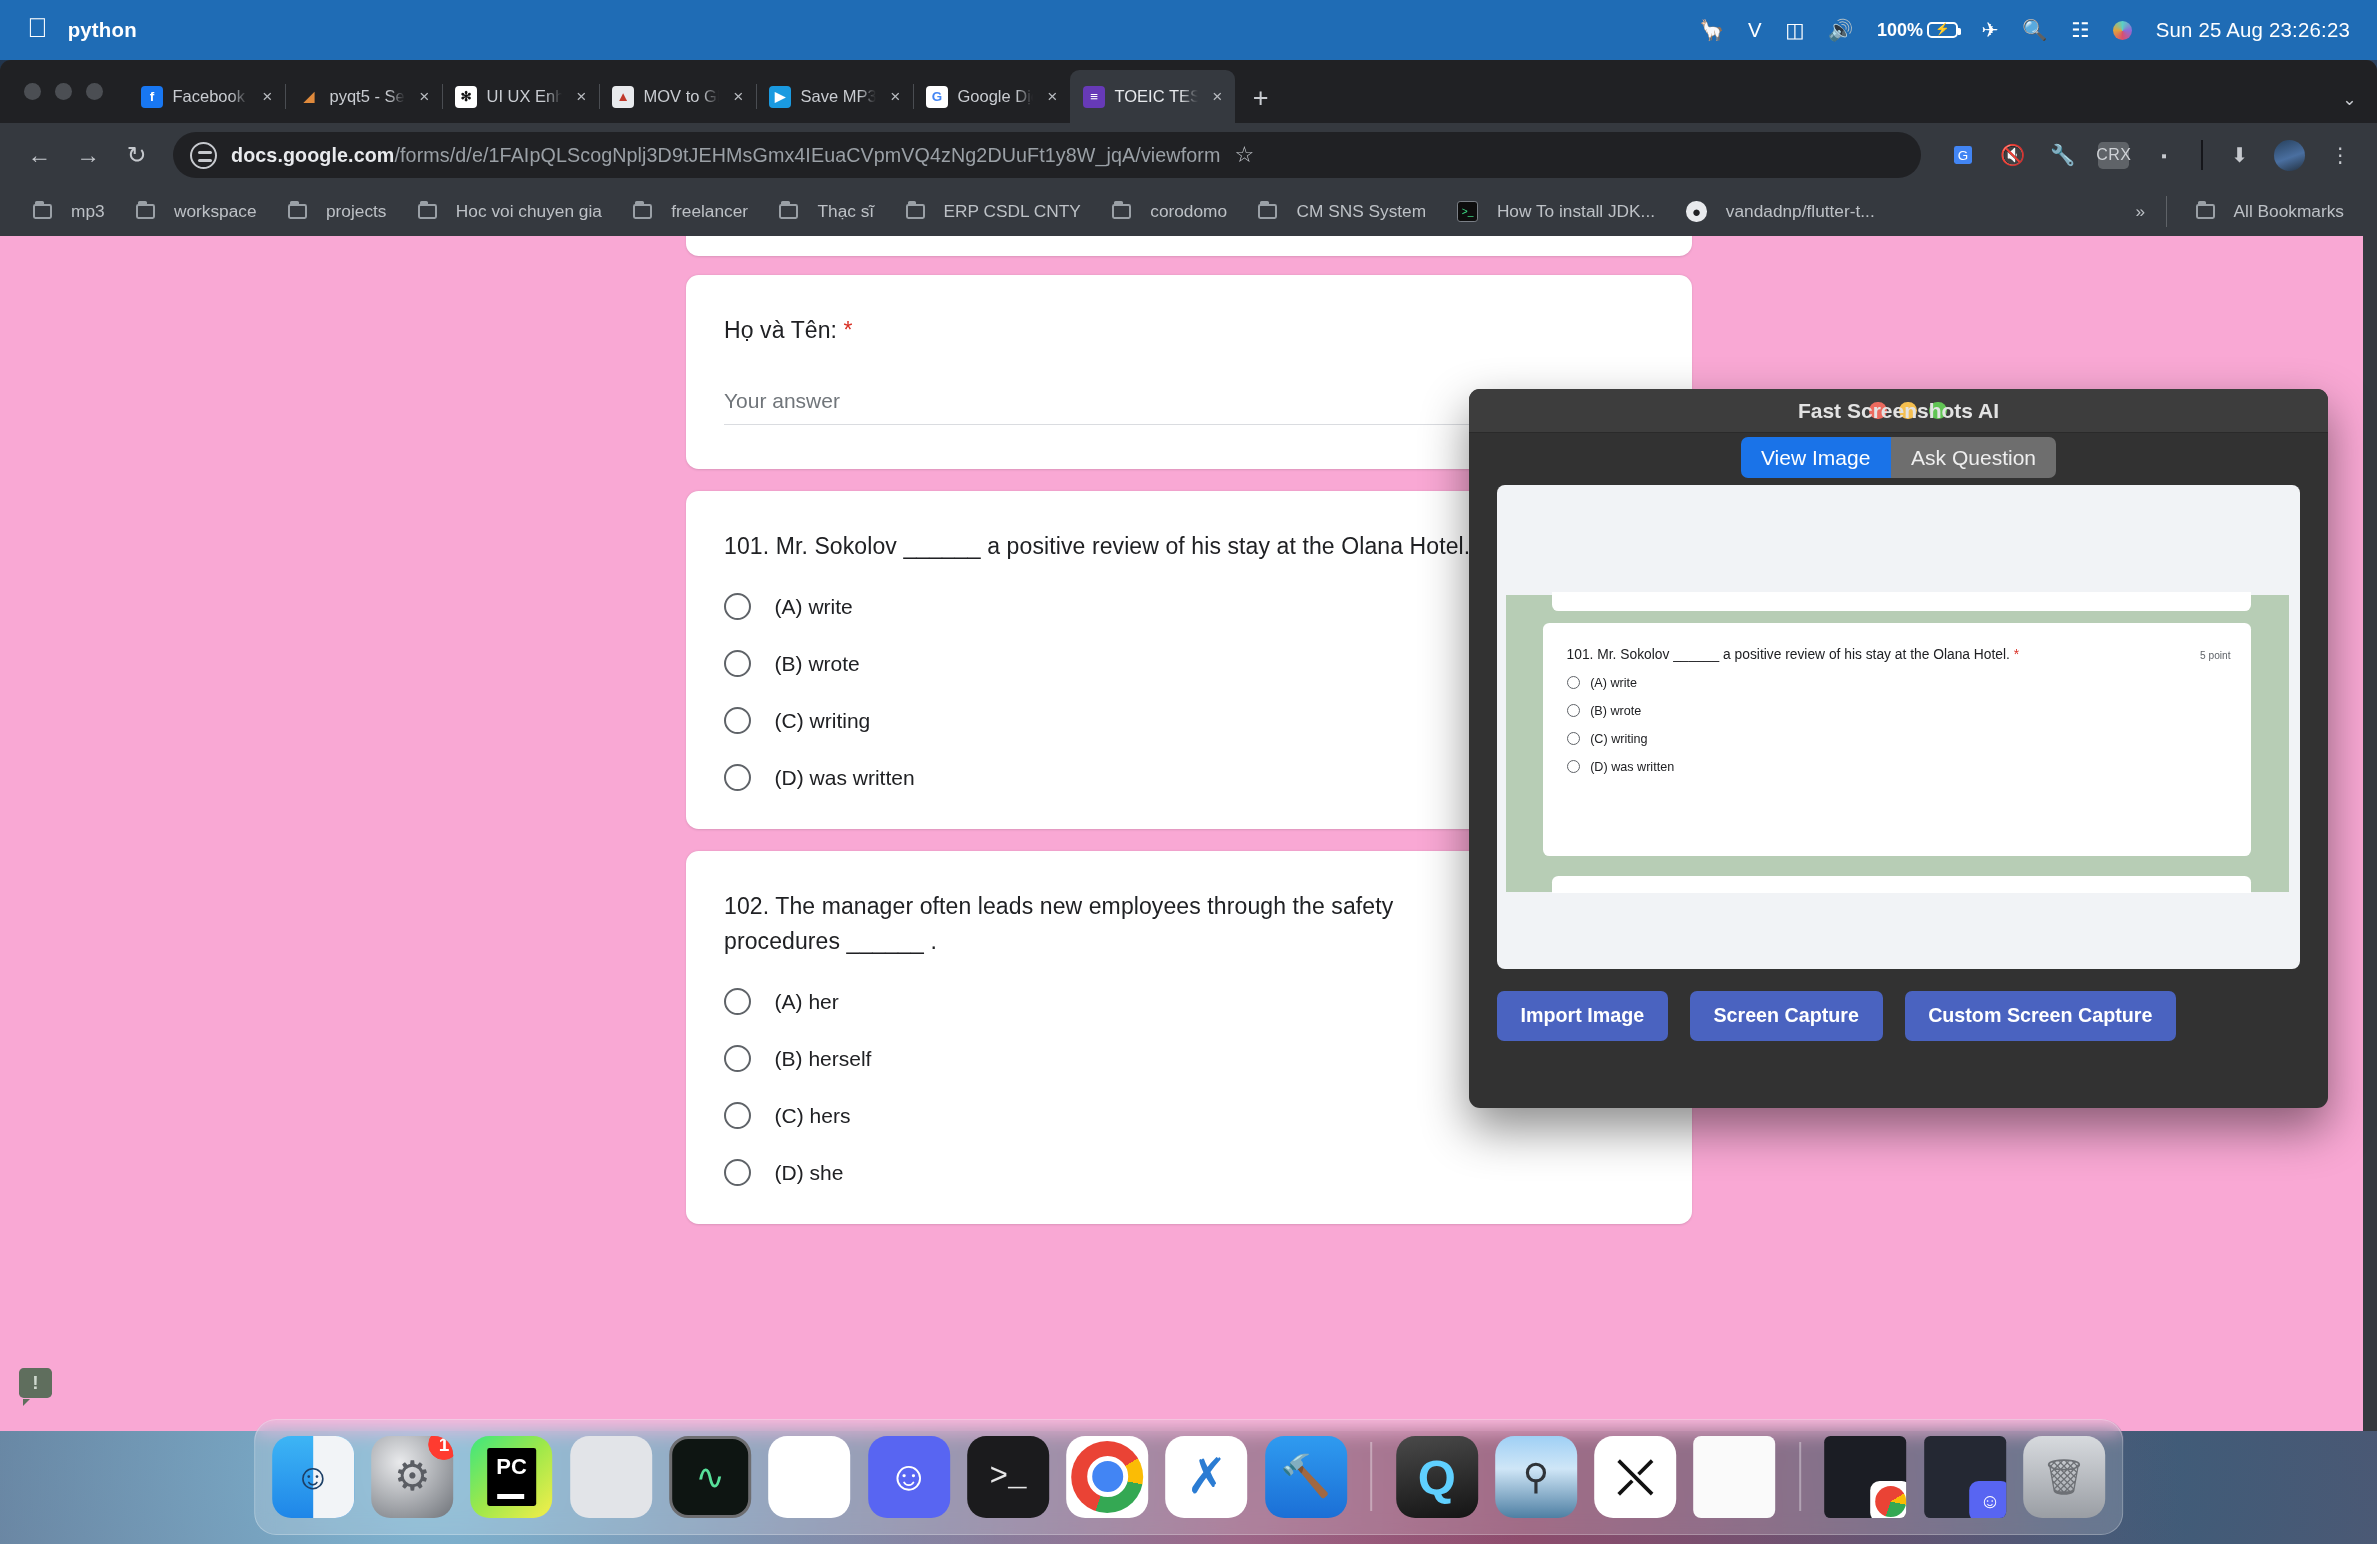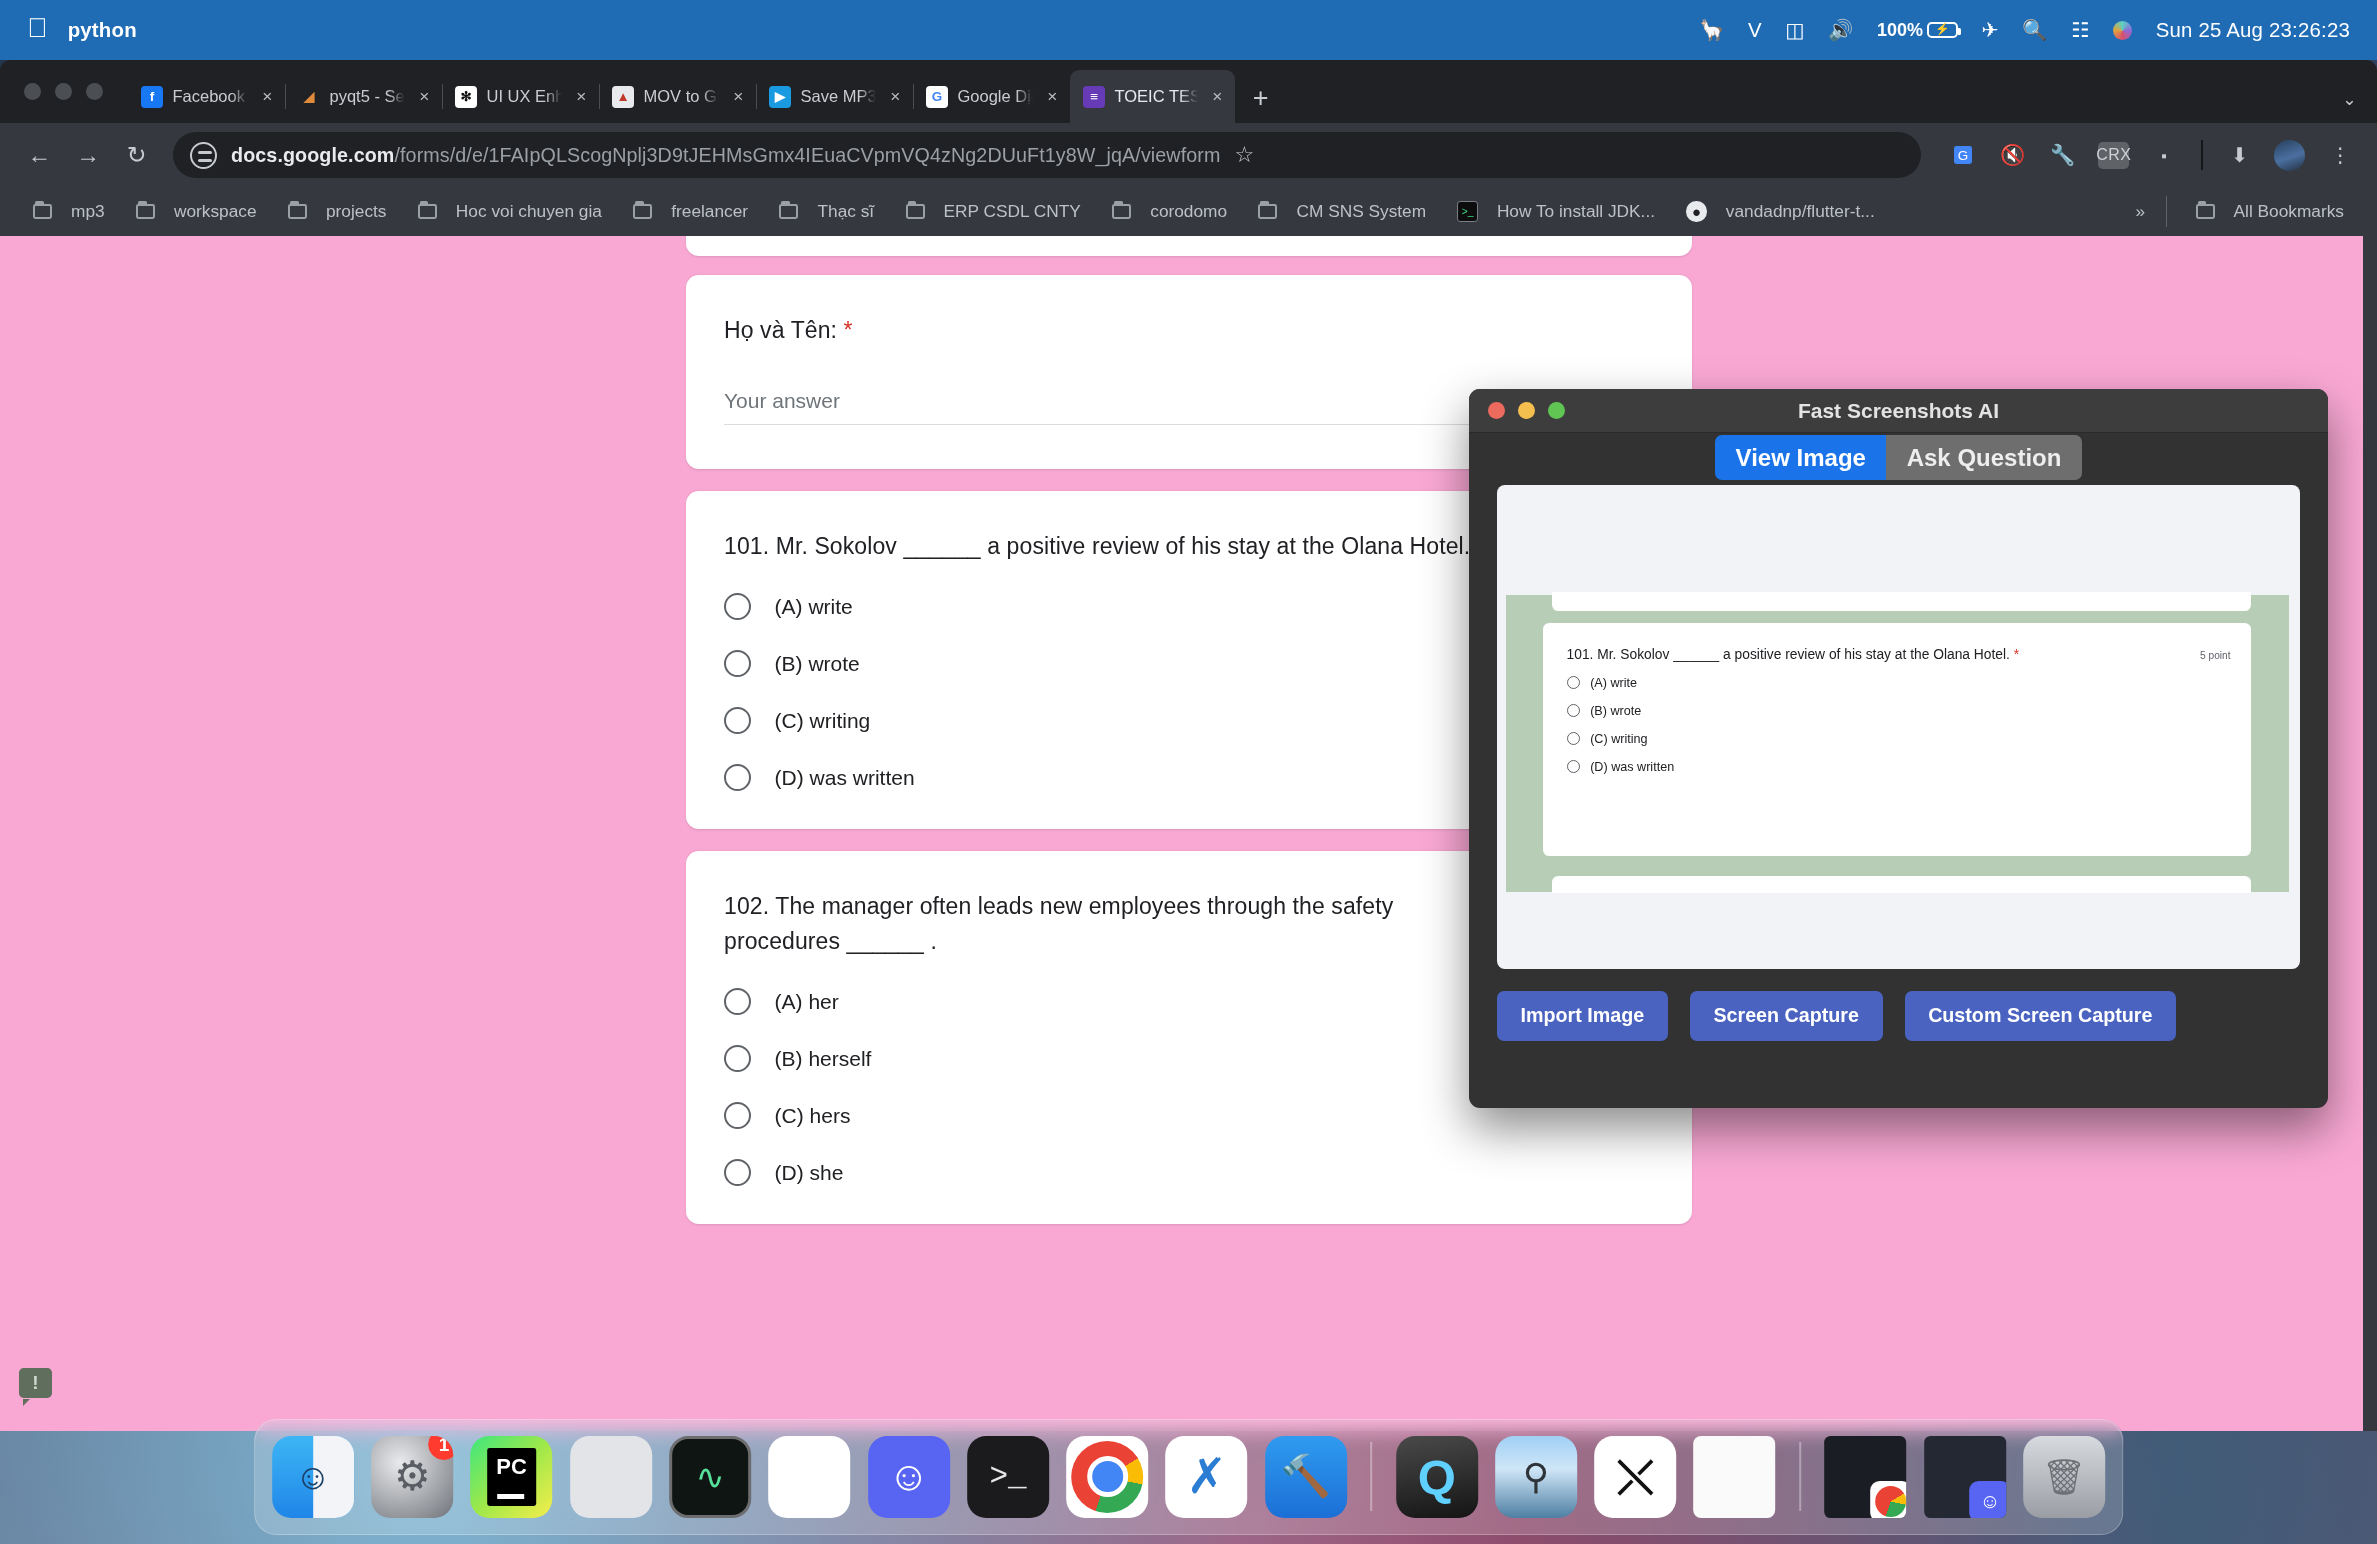"Fast Screenshots AI" #app .titlebar { justify-content: none -> center }
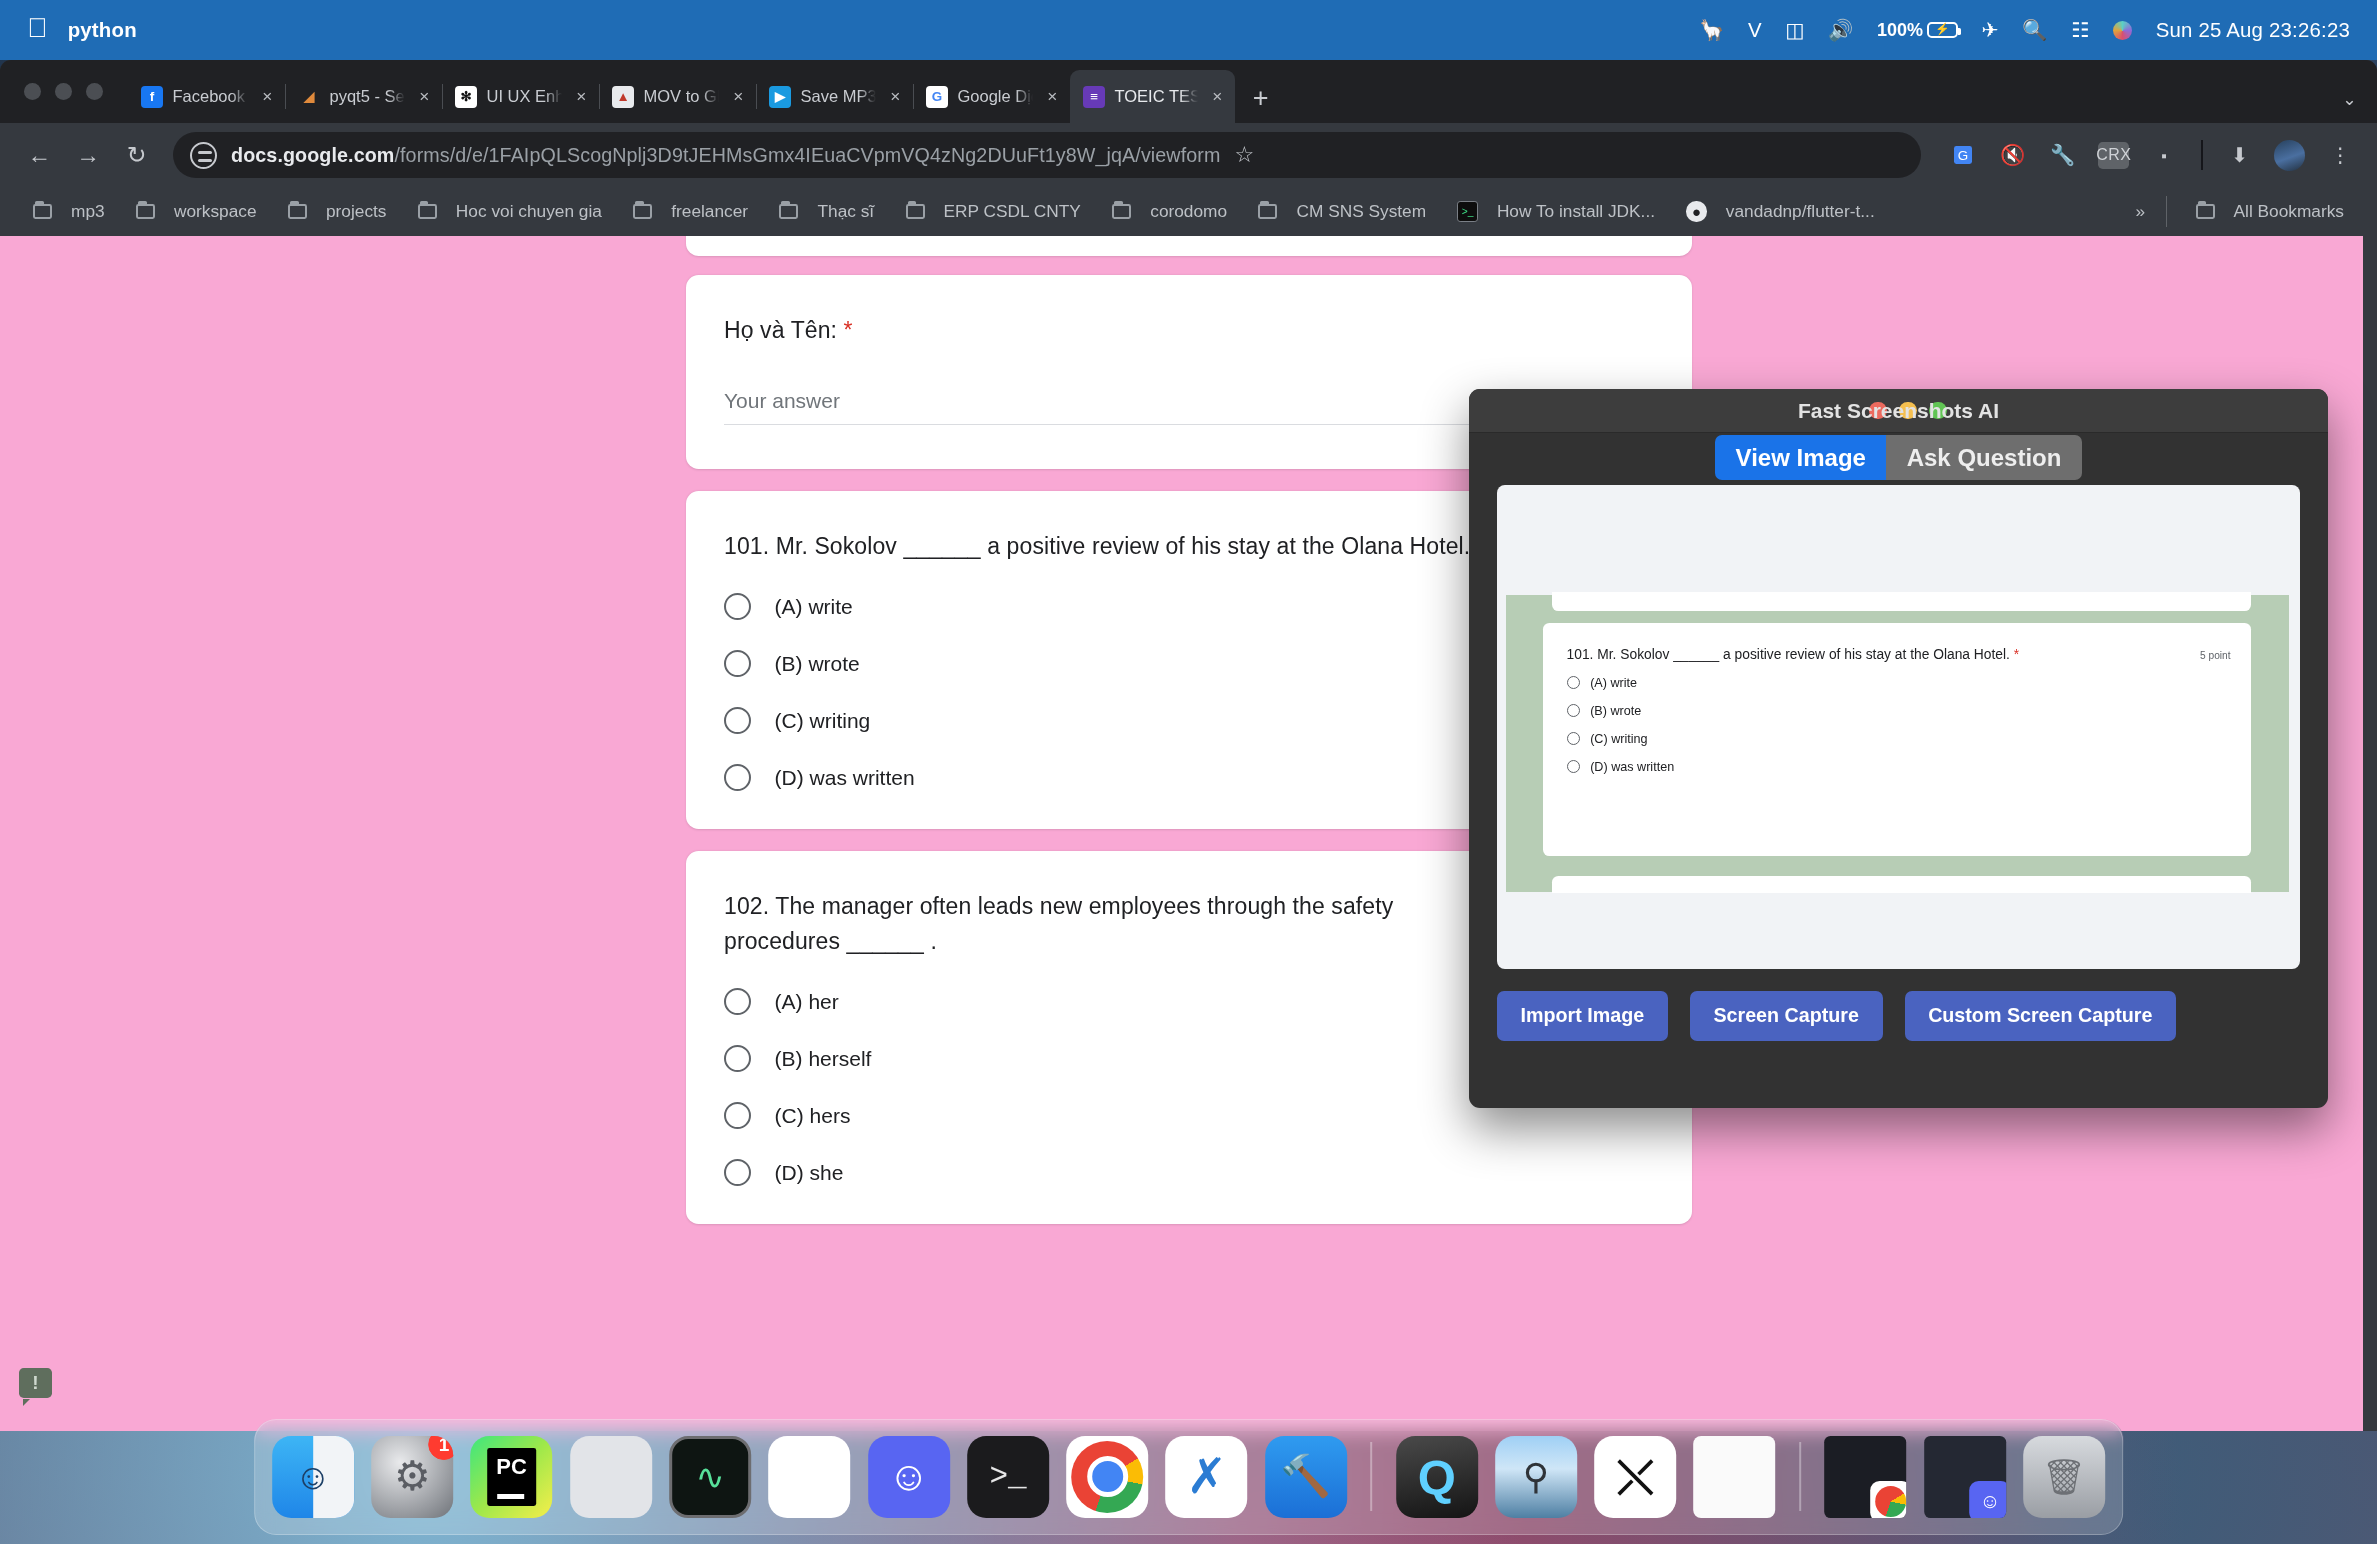"View Image" .seg > div { font-size: 24px -> 21px; font-weight: bold -> none }
